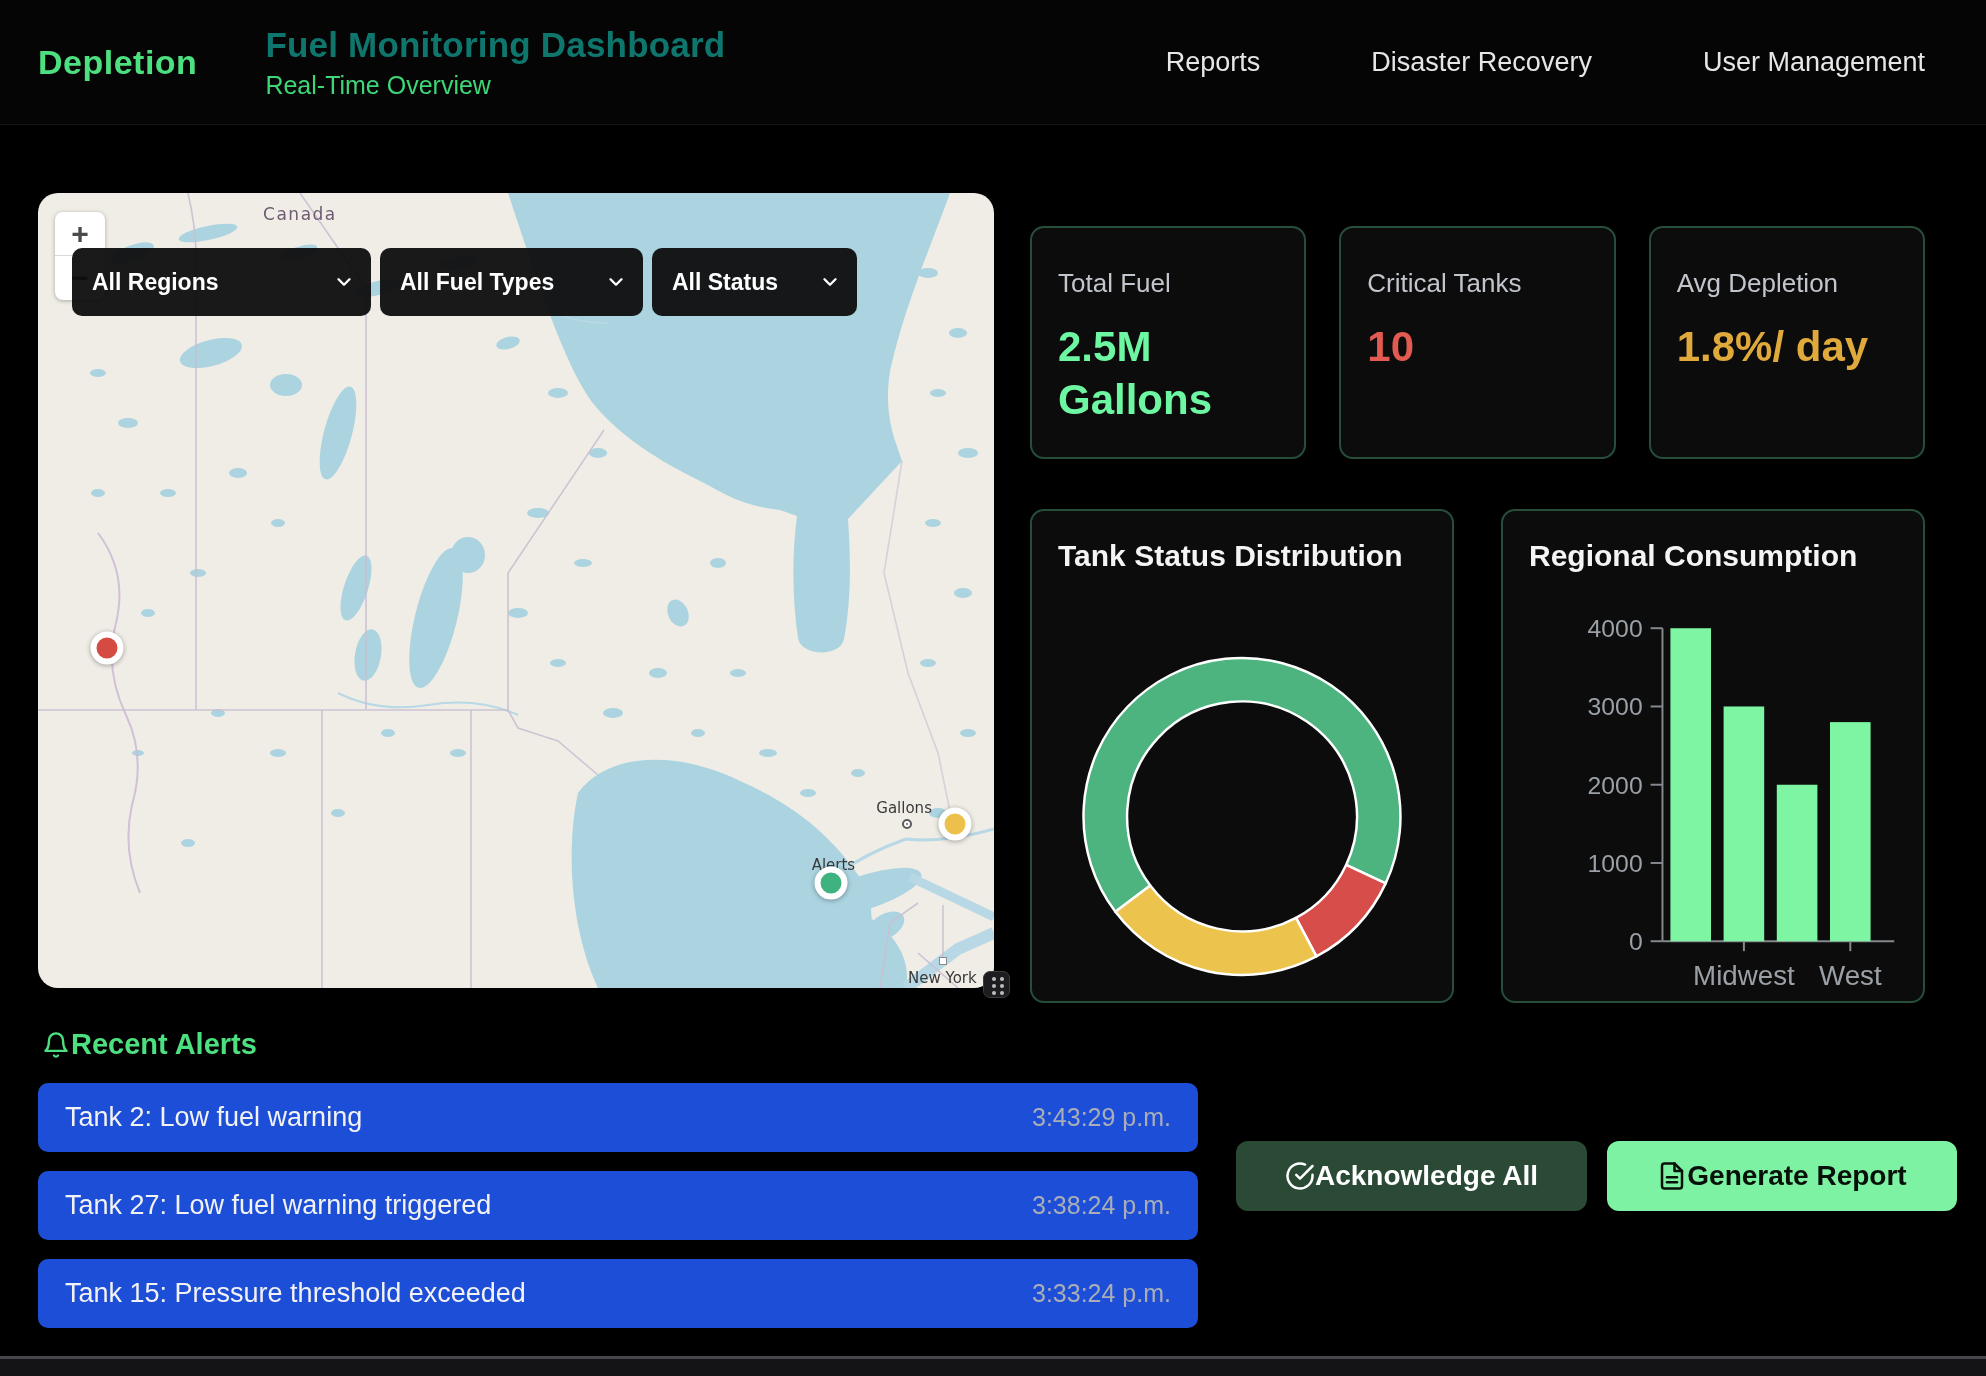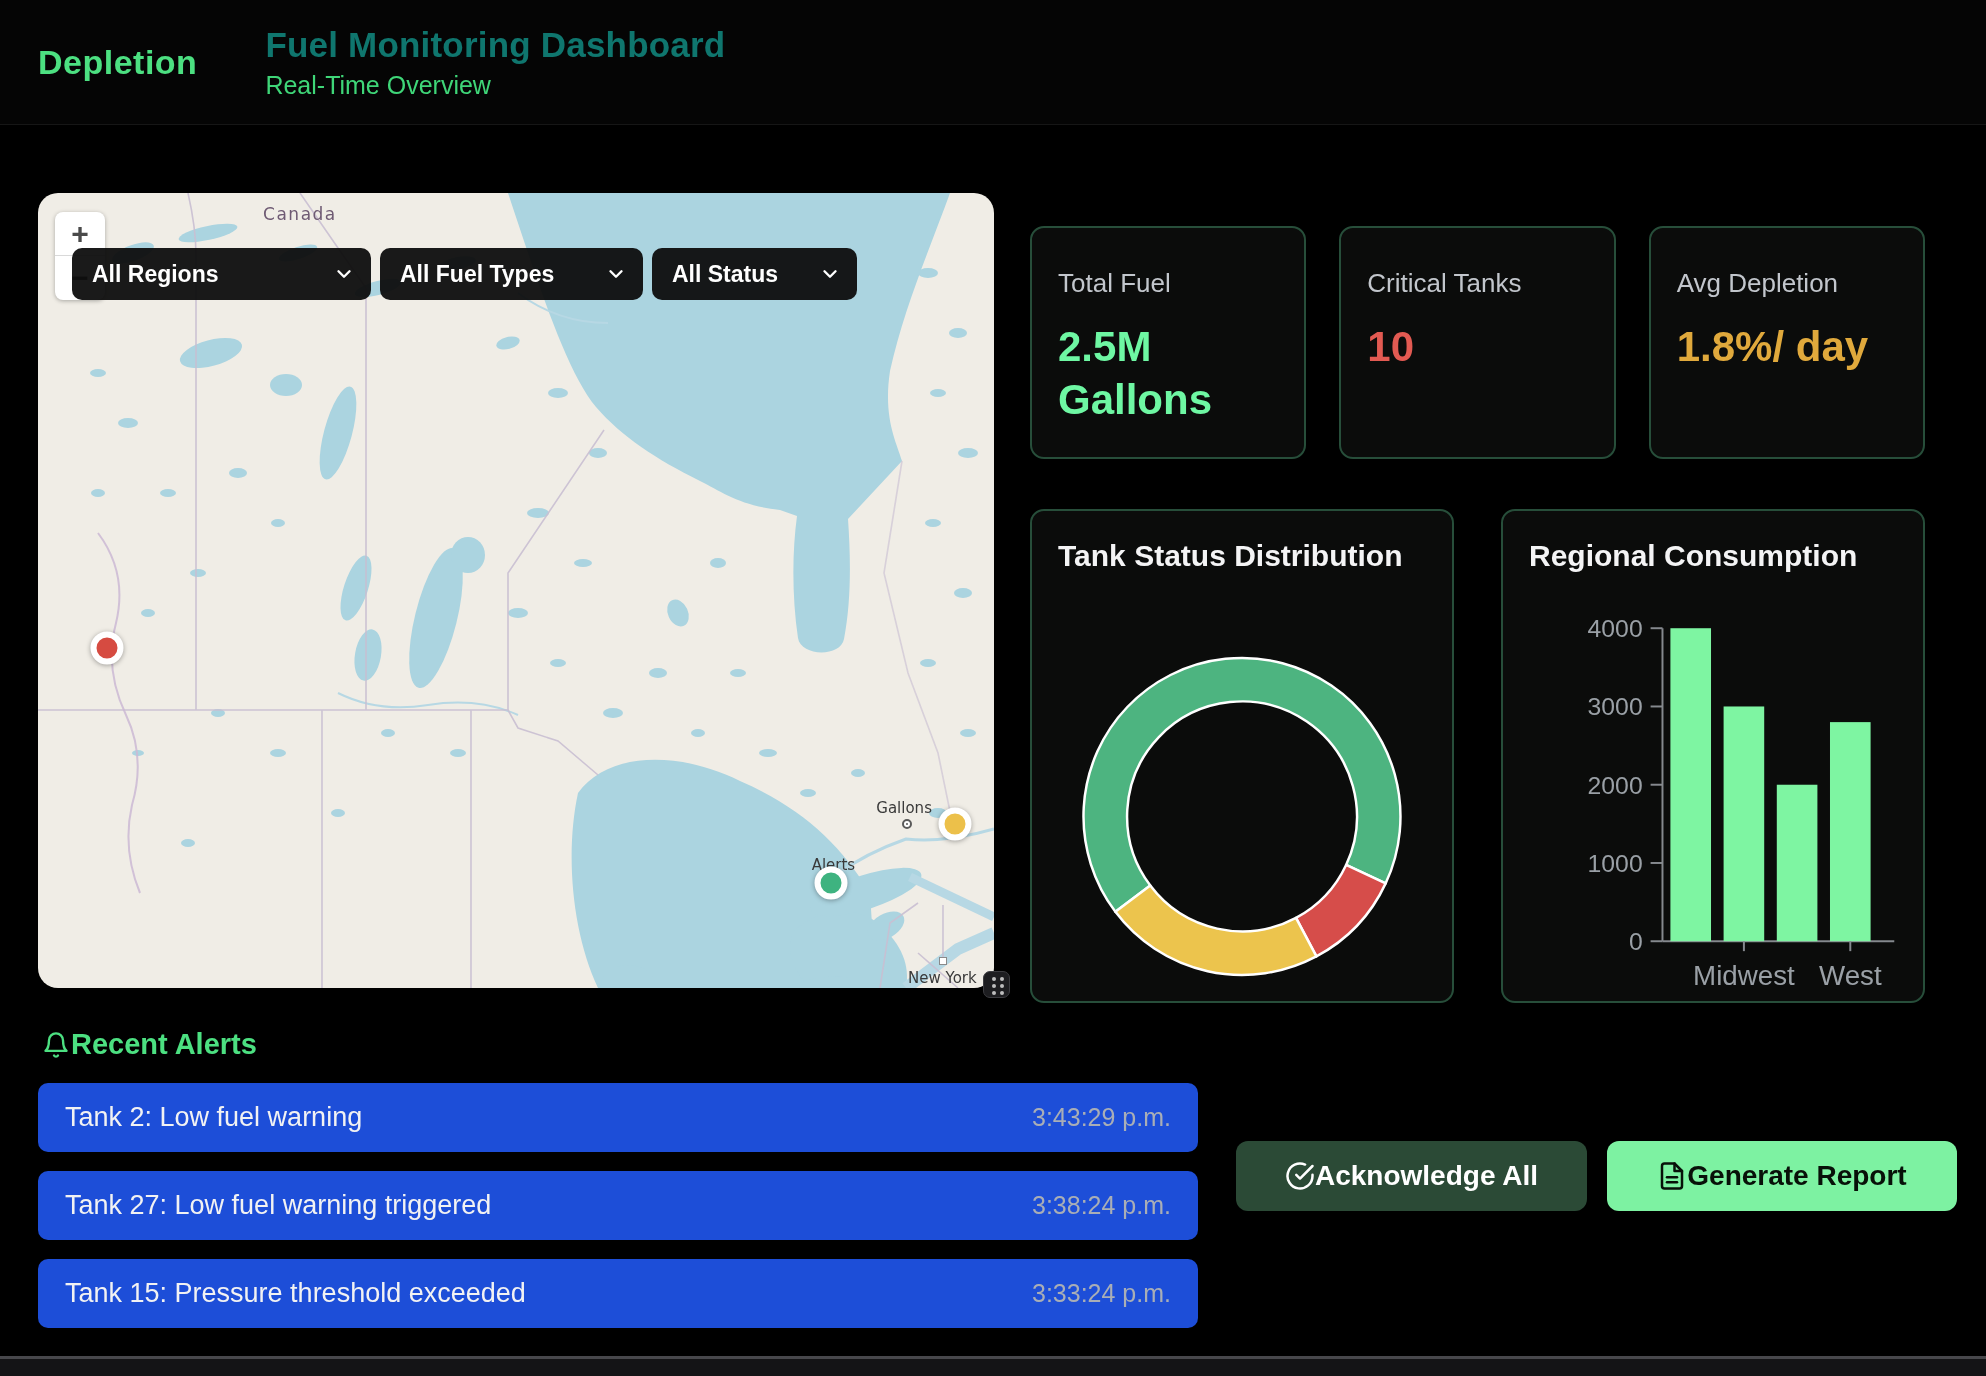"Reports" div.nav { html: none -> <div> <div>Reports</div> <div>Disaster Recovery</div> <div>User Management</div> </div> }
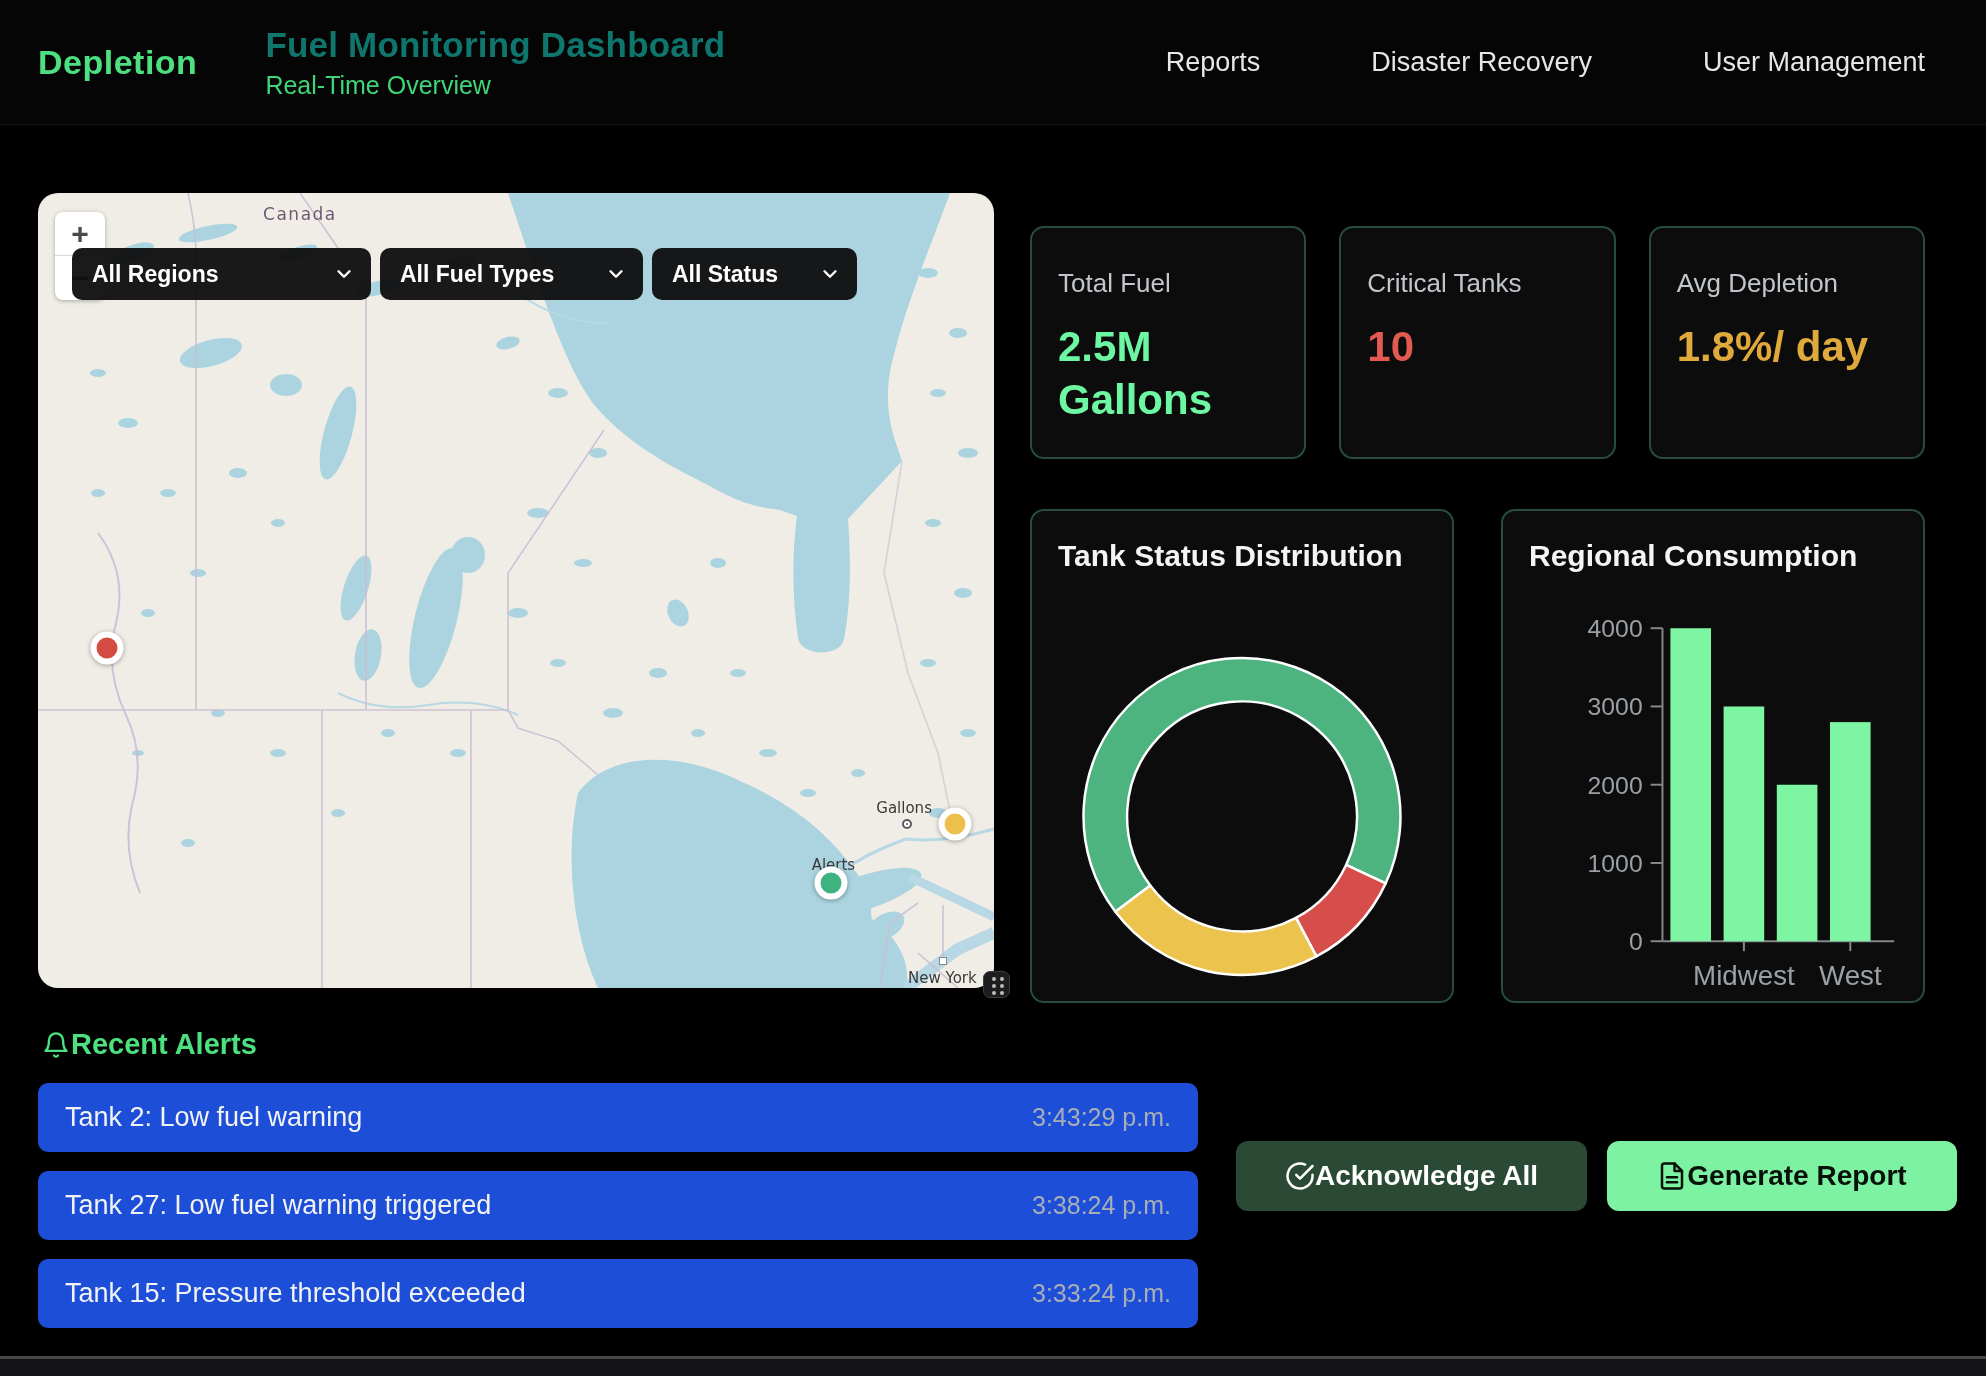"All Regions" .filter { height: 52px -> 68px }
